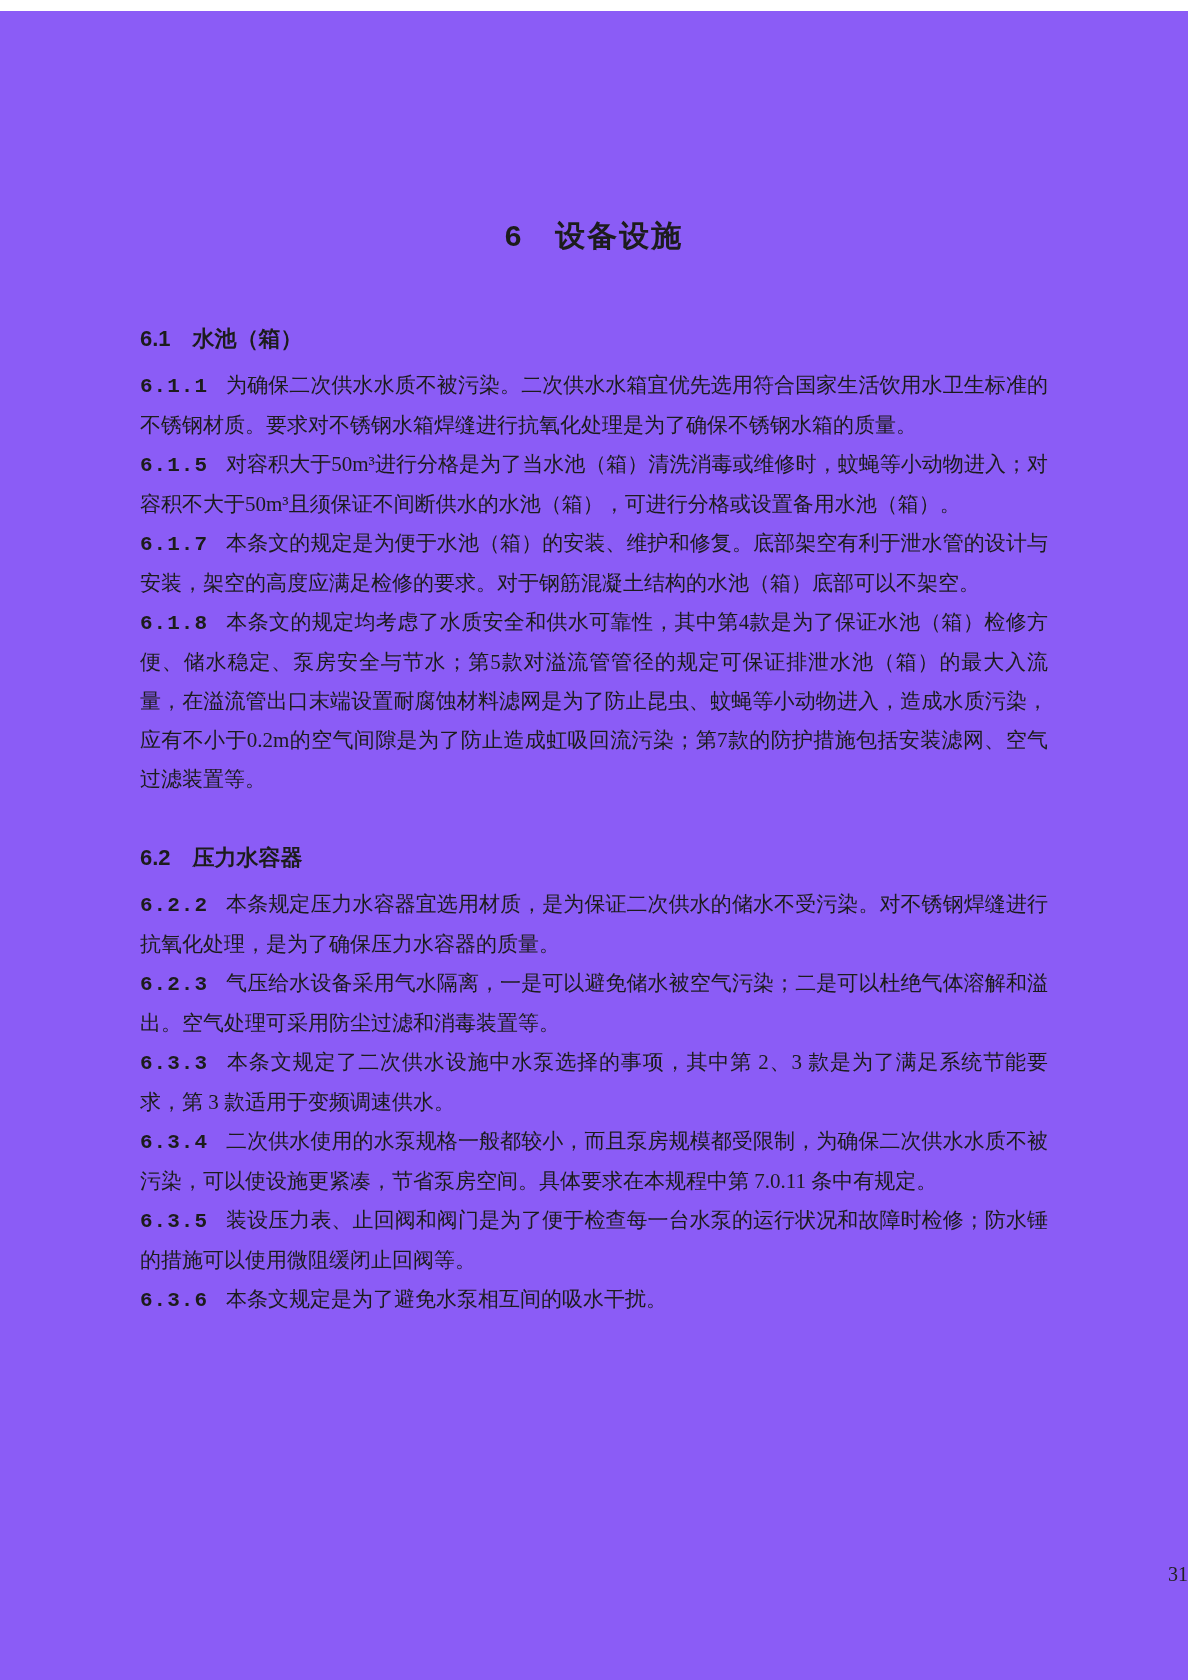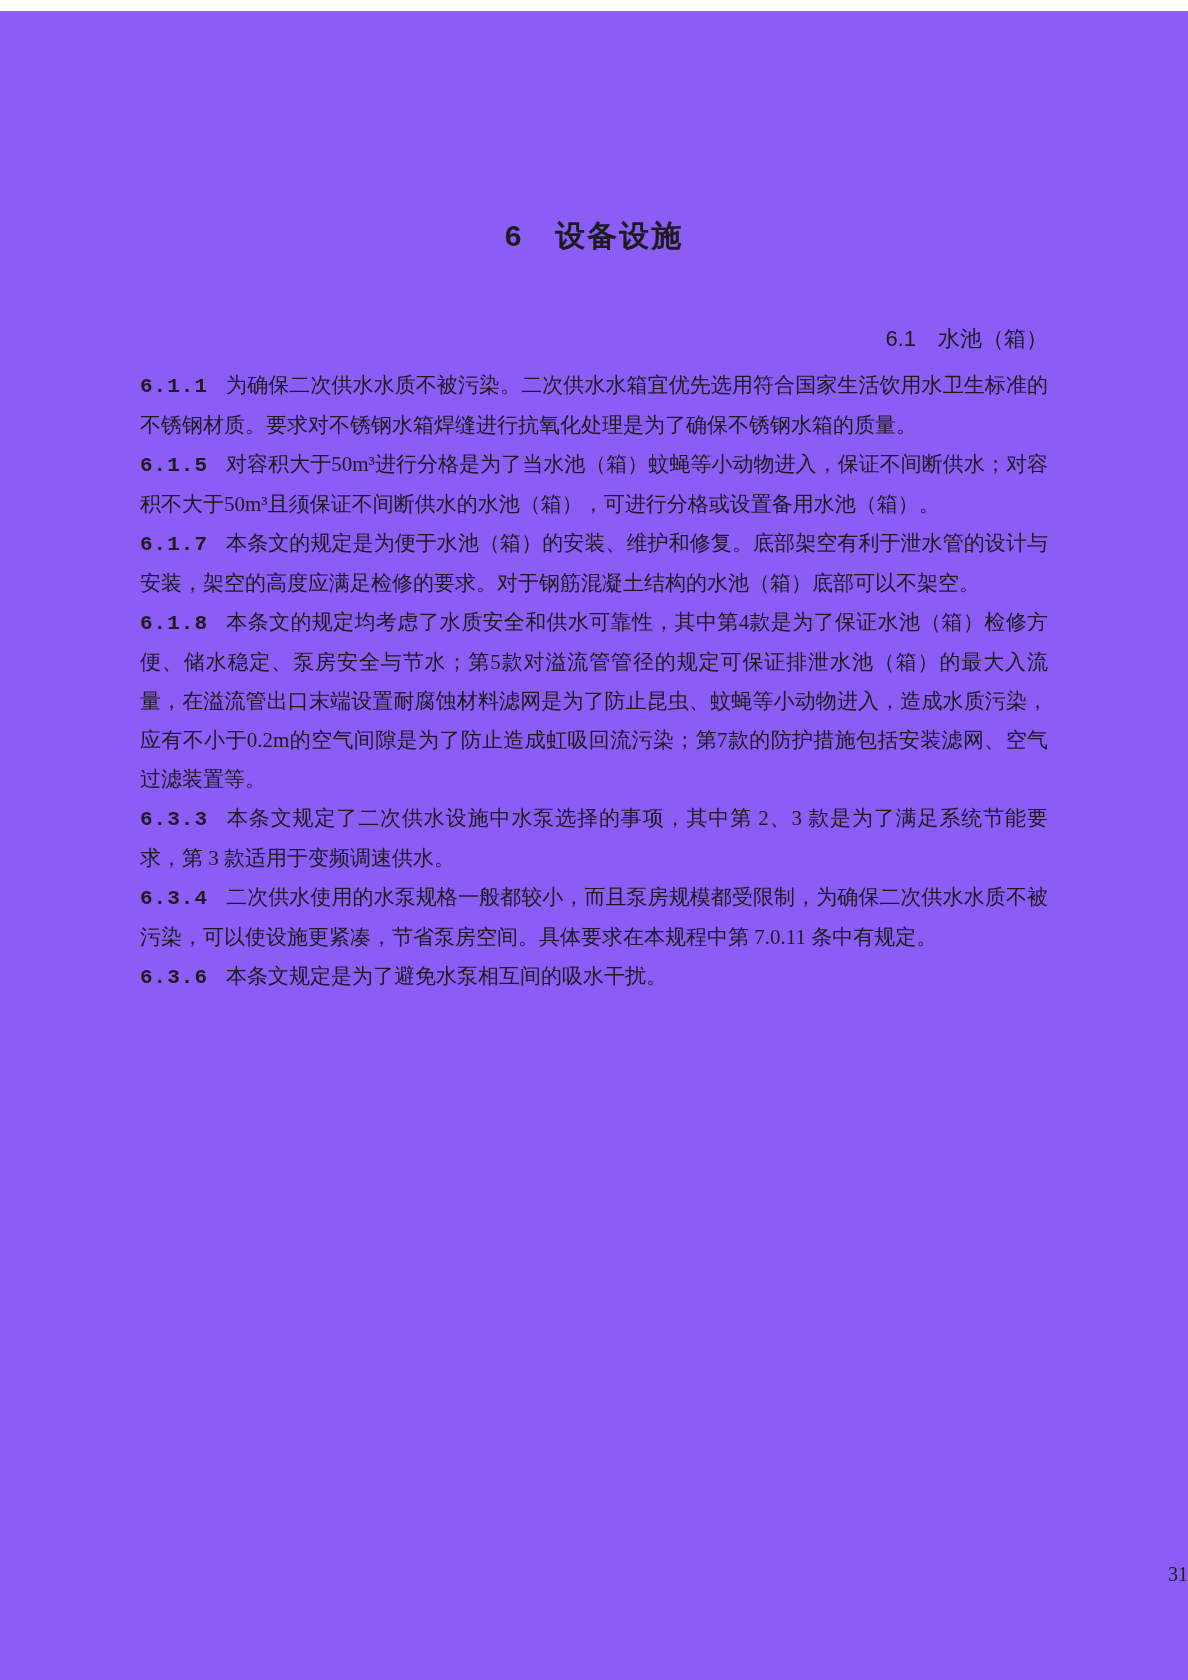"6.1 水池（箱）" h2.section-heading { font-weight: normal -> bold; text-align: right -> left }
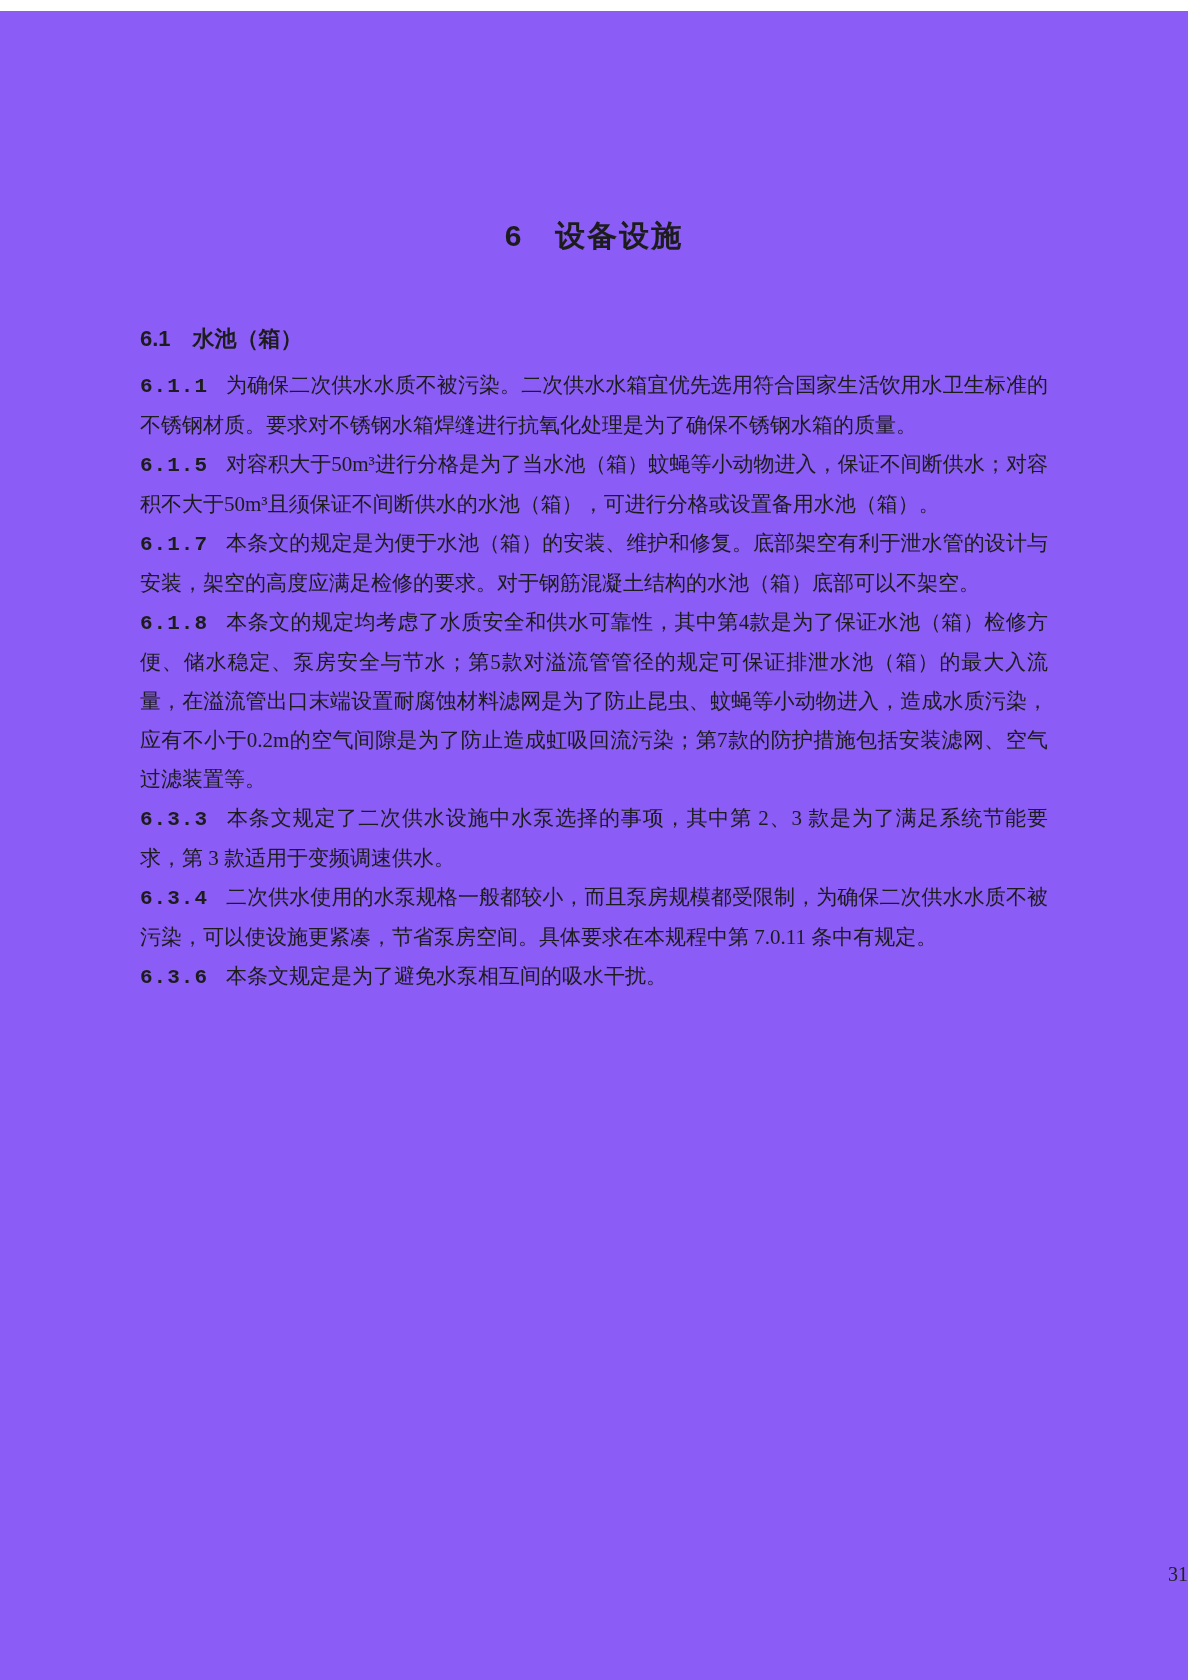"对容积大于50m³进行分格是为了当水池（箱）蚊蝇等小动物进入，保证不间断供水；对" span.txt { text: 蚊蝇等小动物进入，保证不间断供水 -> 清洗消毒或维修时，蚊蝇等小动物进入 }
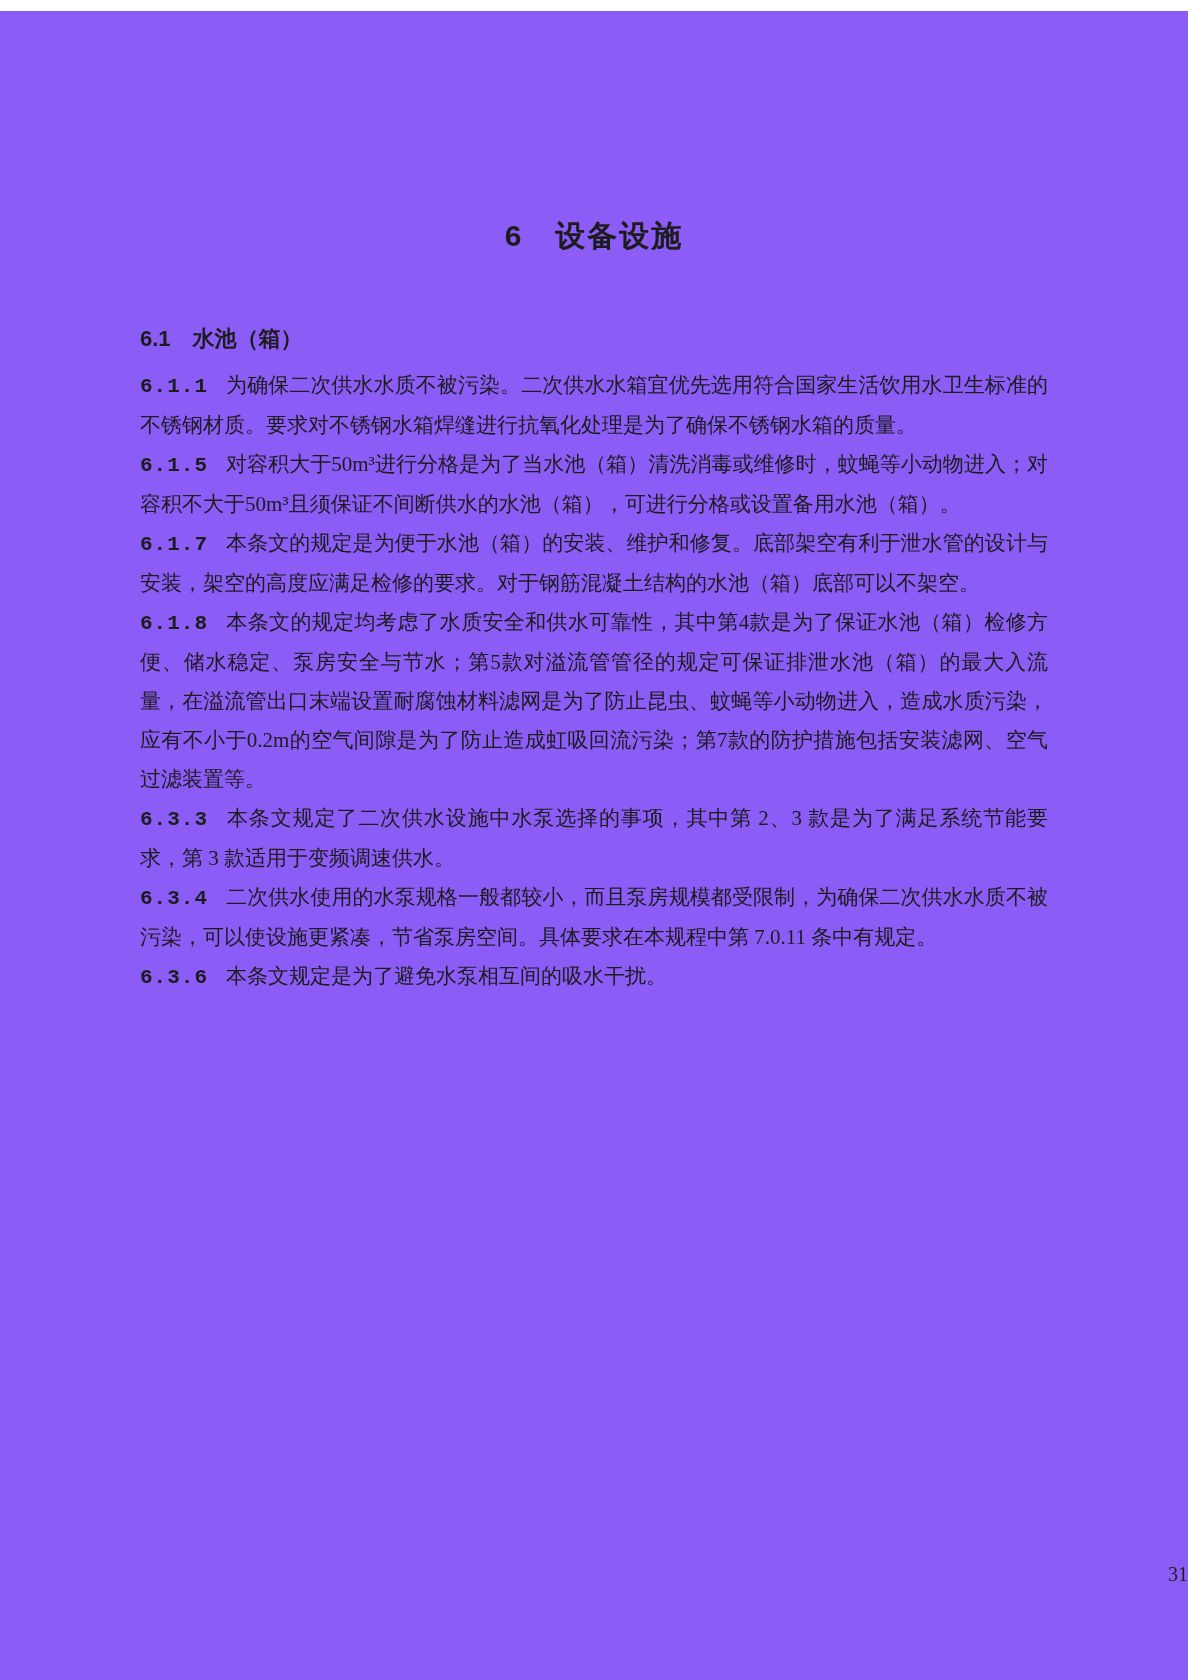"6.2 压力水容器" section { html: none -> <section> <h2>6.2 压力水容器</h2> <p><span>6.2.2</span><span>本条规定压力水容器宜选用材质，是为保证二次供水的储水不受污染。对不锈钢焊缝进行抗氧化处理，是为了确保压力水容器的质量。</span></p> <p><span>6.2.3</span><span>气压给水设备采用气水隔离，一是可以避免储水被空气污染；二是可以杜绝气体溶解和溢出。空气处理可采用防尘过滤和消毒装置等。</span></p> </section> }
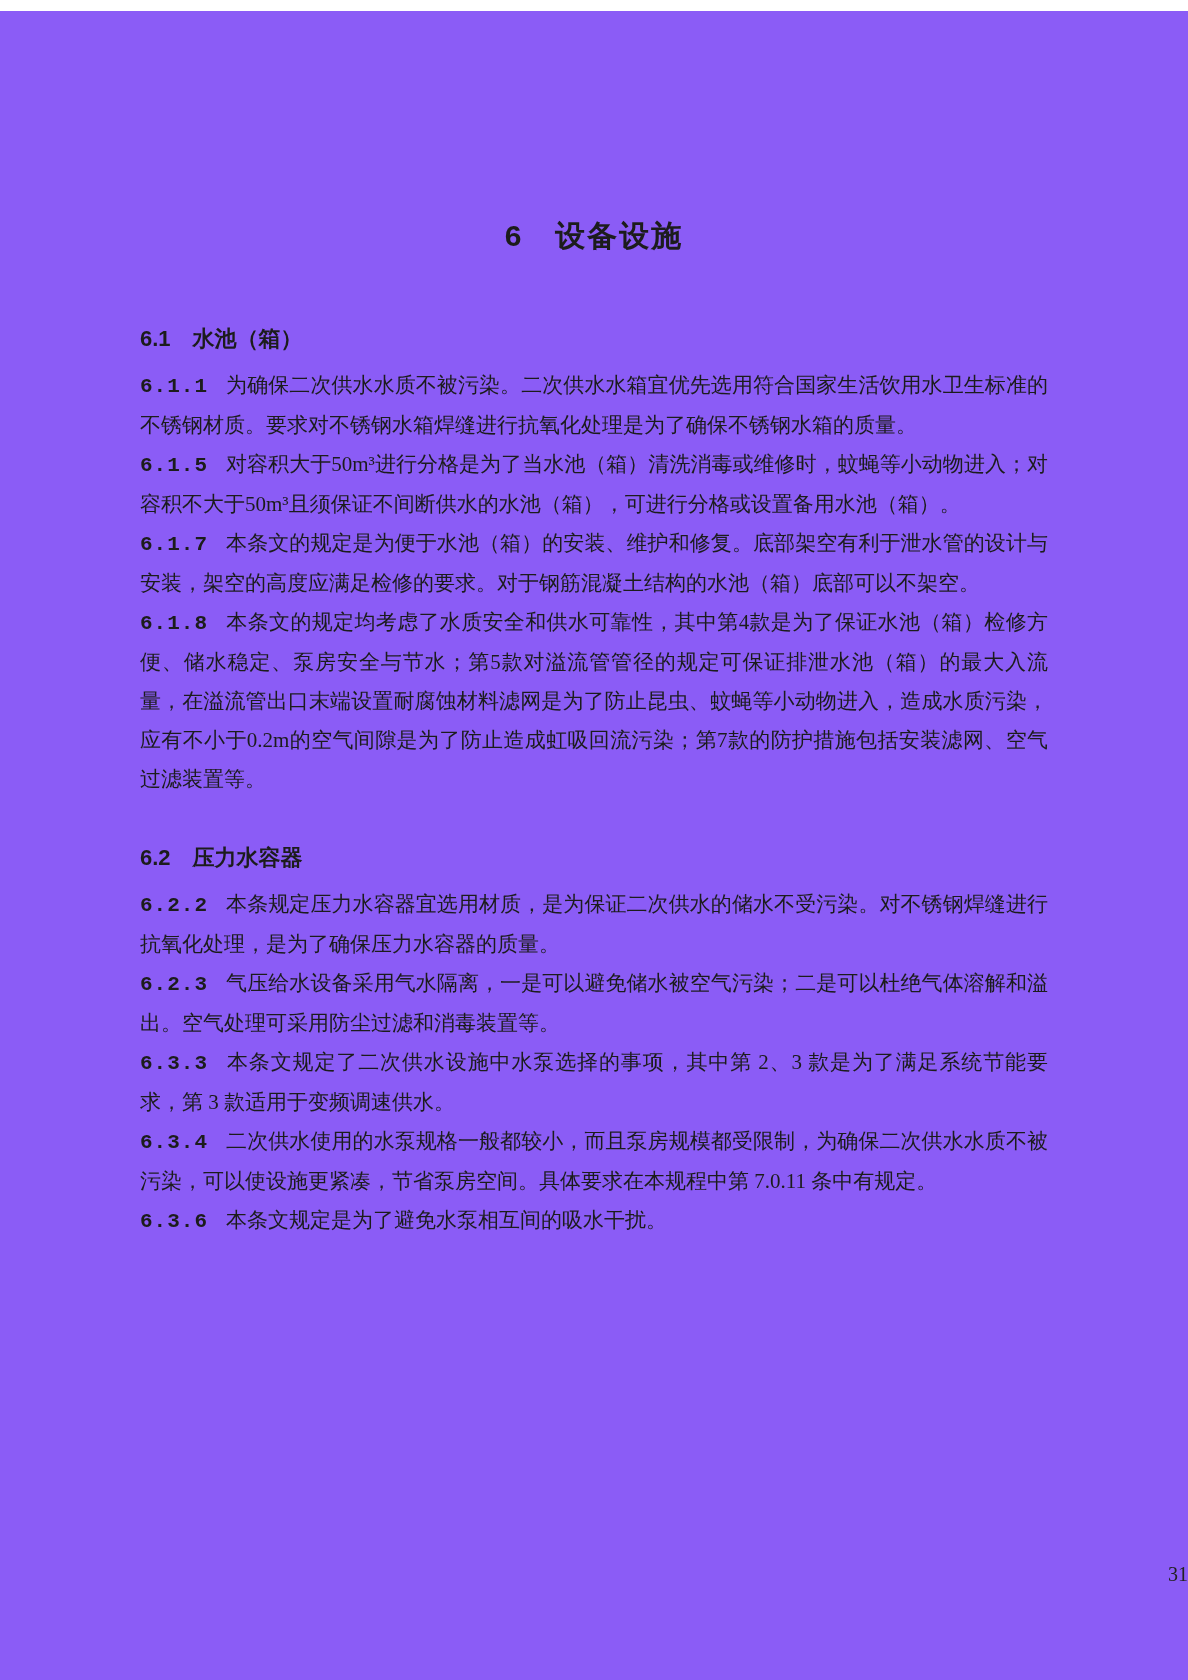"6.3.5" p.clause { html: none -> <p><span>6.3.5</span><span>装设压力表、止回阀和阀门是为了便于检查每一台水泵的运行状况和故障时检修；防水锤的措施可以使用微阻缓闭止回阀等。</span></p> }
